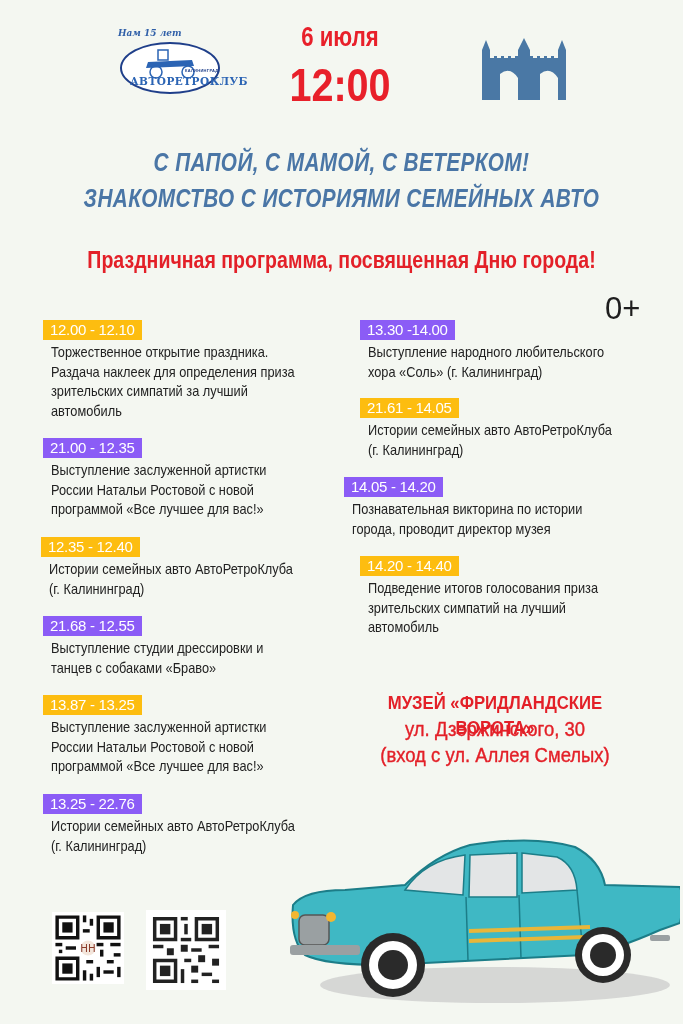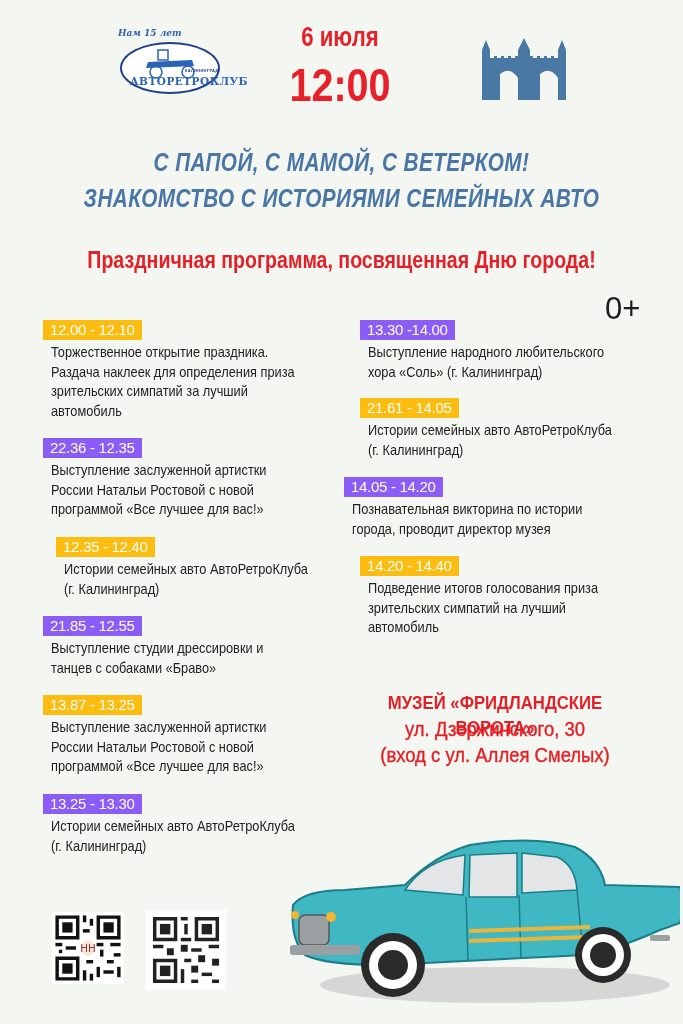"22.36 - 12.35" span.pill { text: 22.36 -> 21.00 }
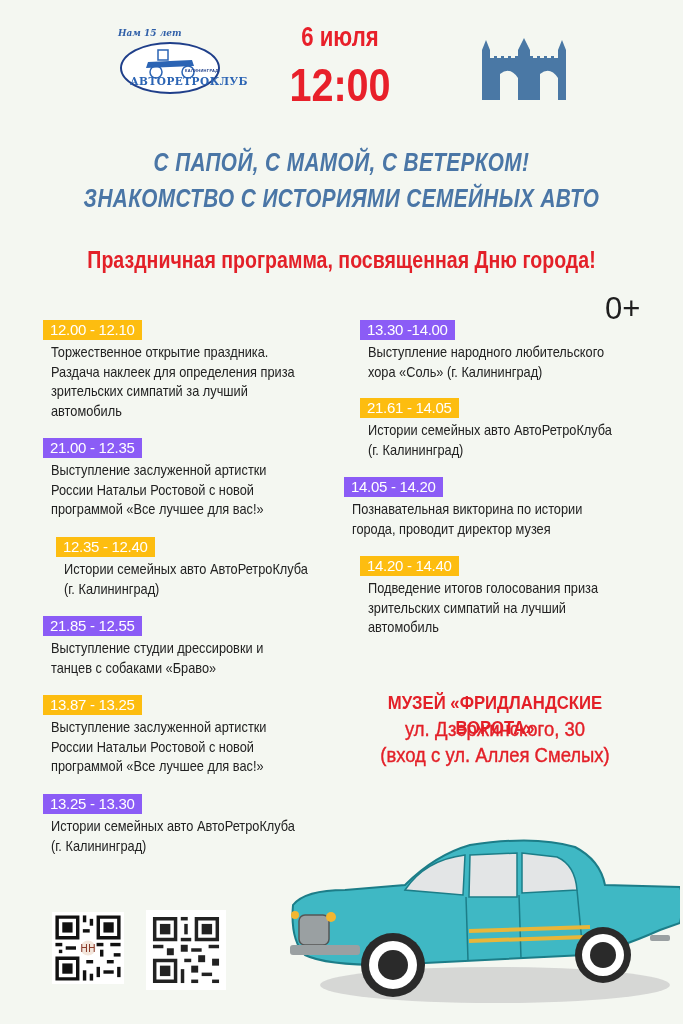"12.35 - 12.40" div.item { left: 56px -> 41px }
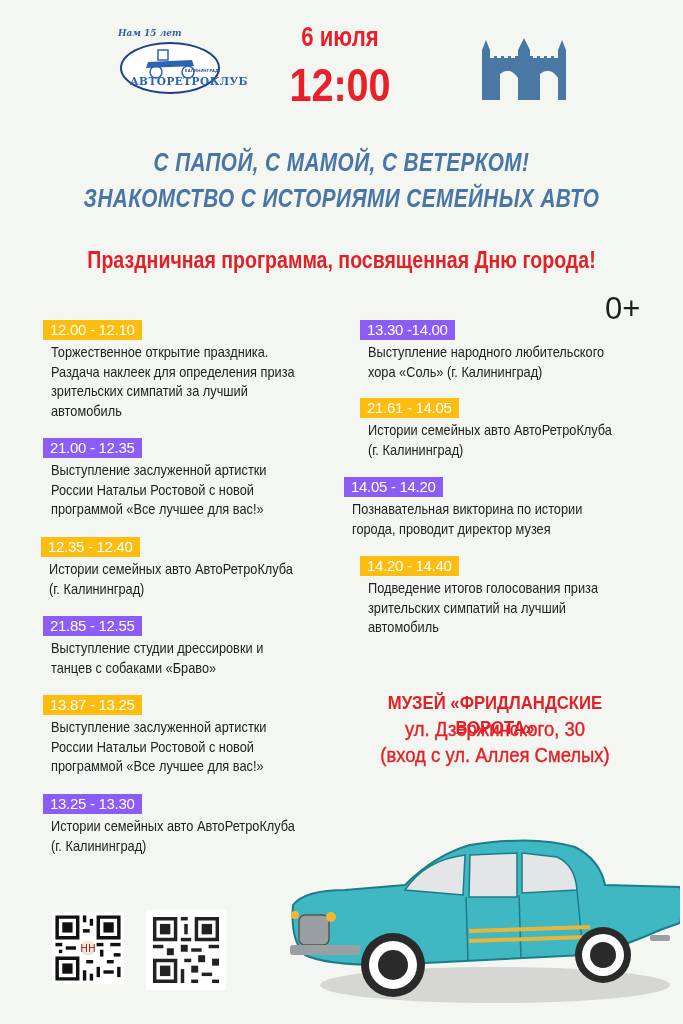"21.85 - 12.55" span.pill { text: 21.85 -> 21.68 }
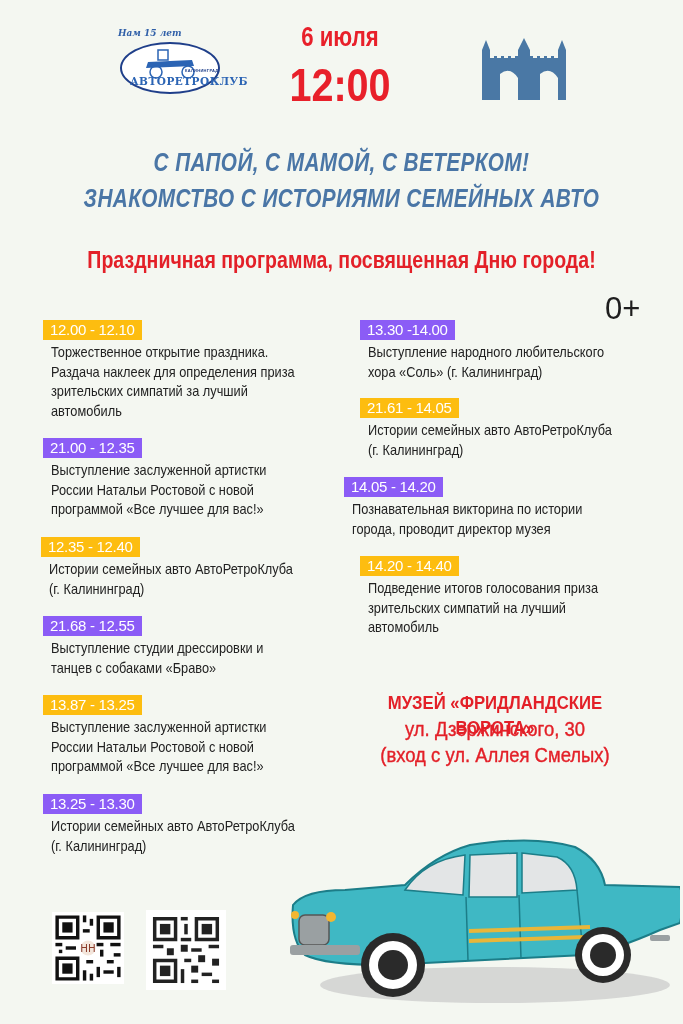"13.25 - 13.30" span.pill { text: 13.30 -> 22.76 }
